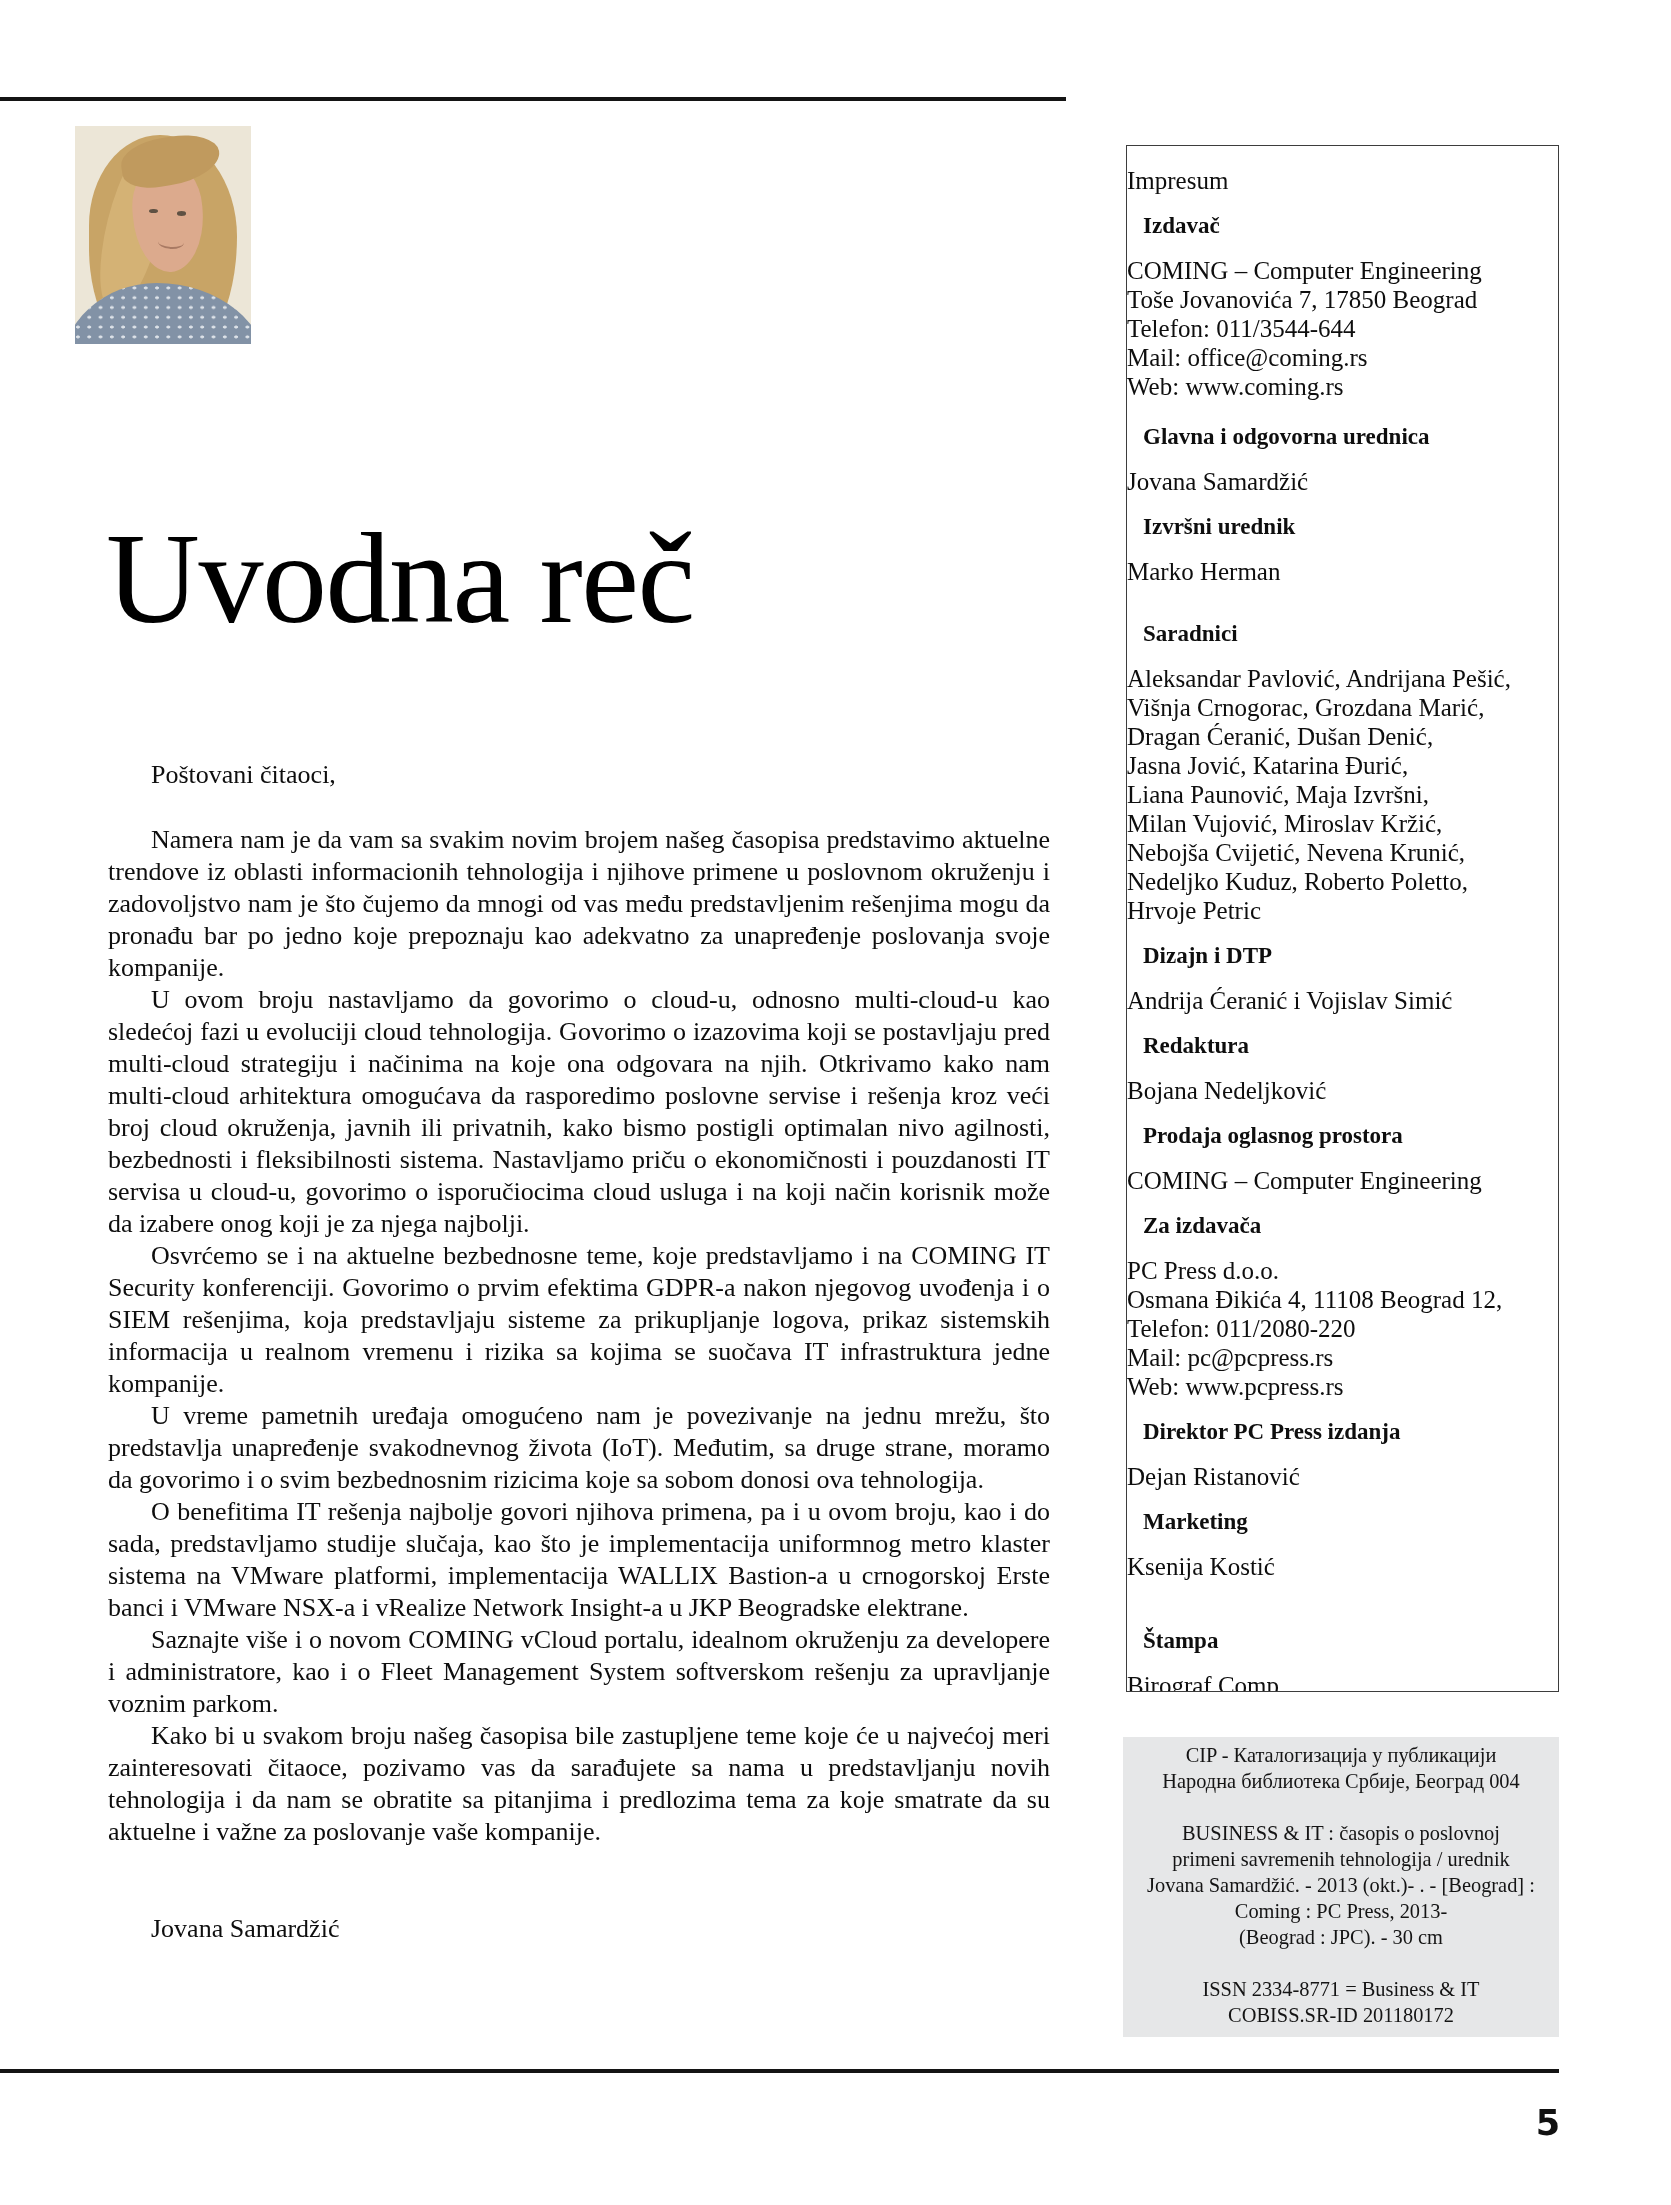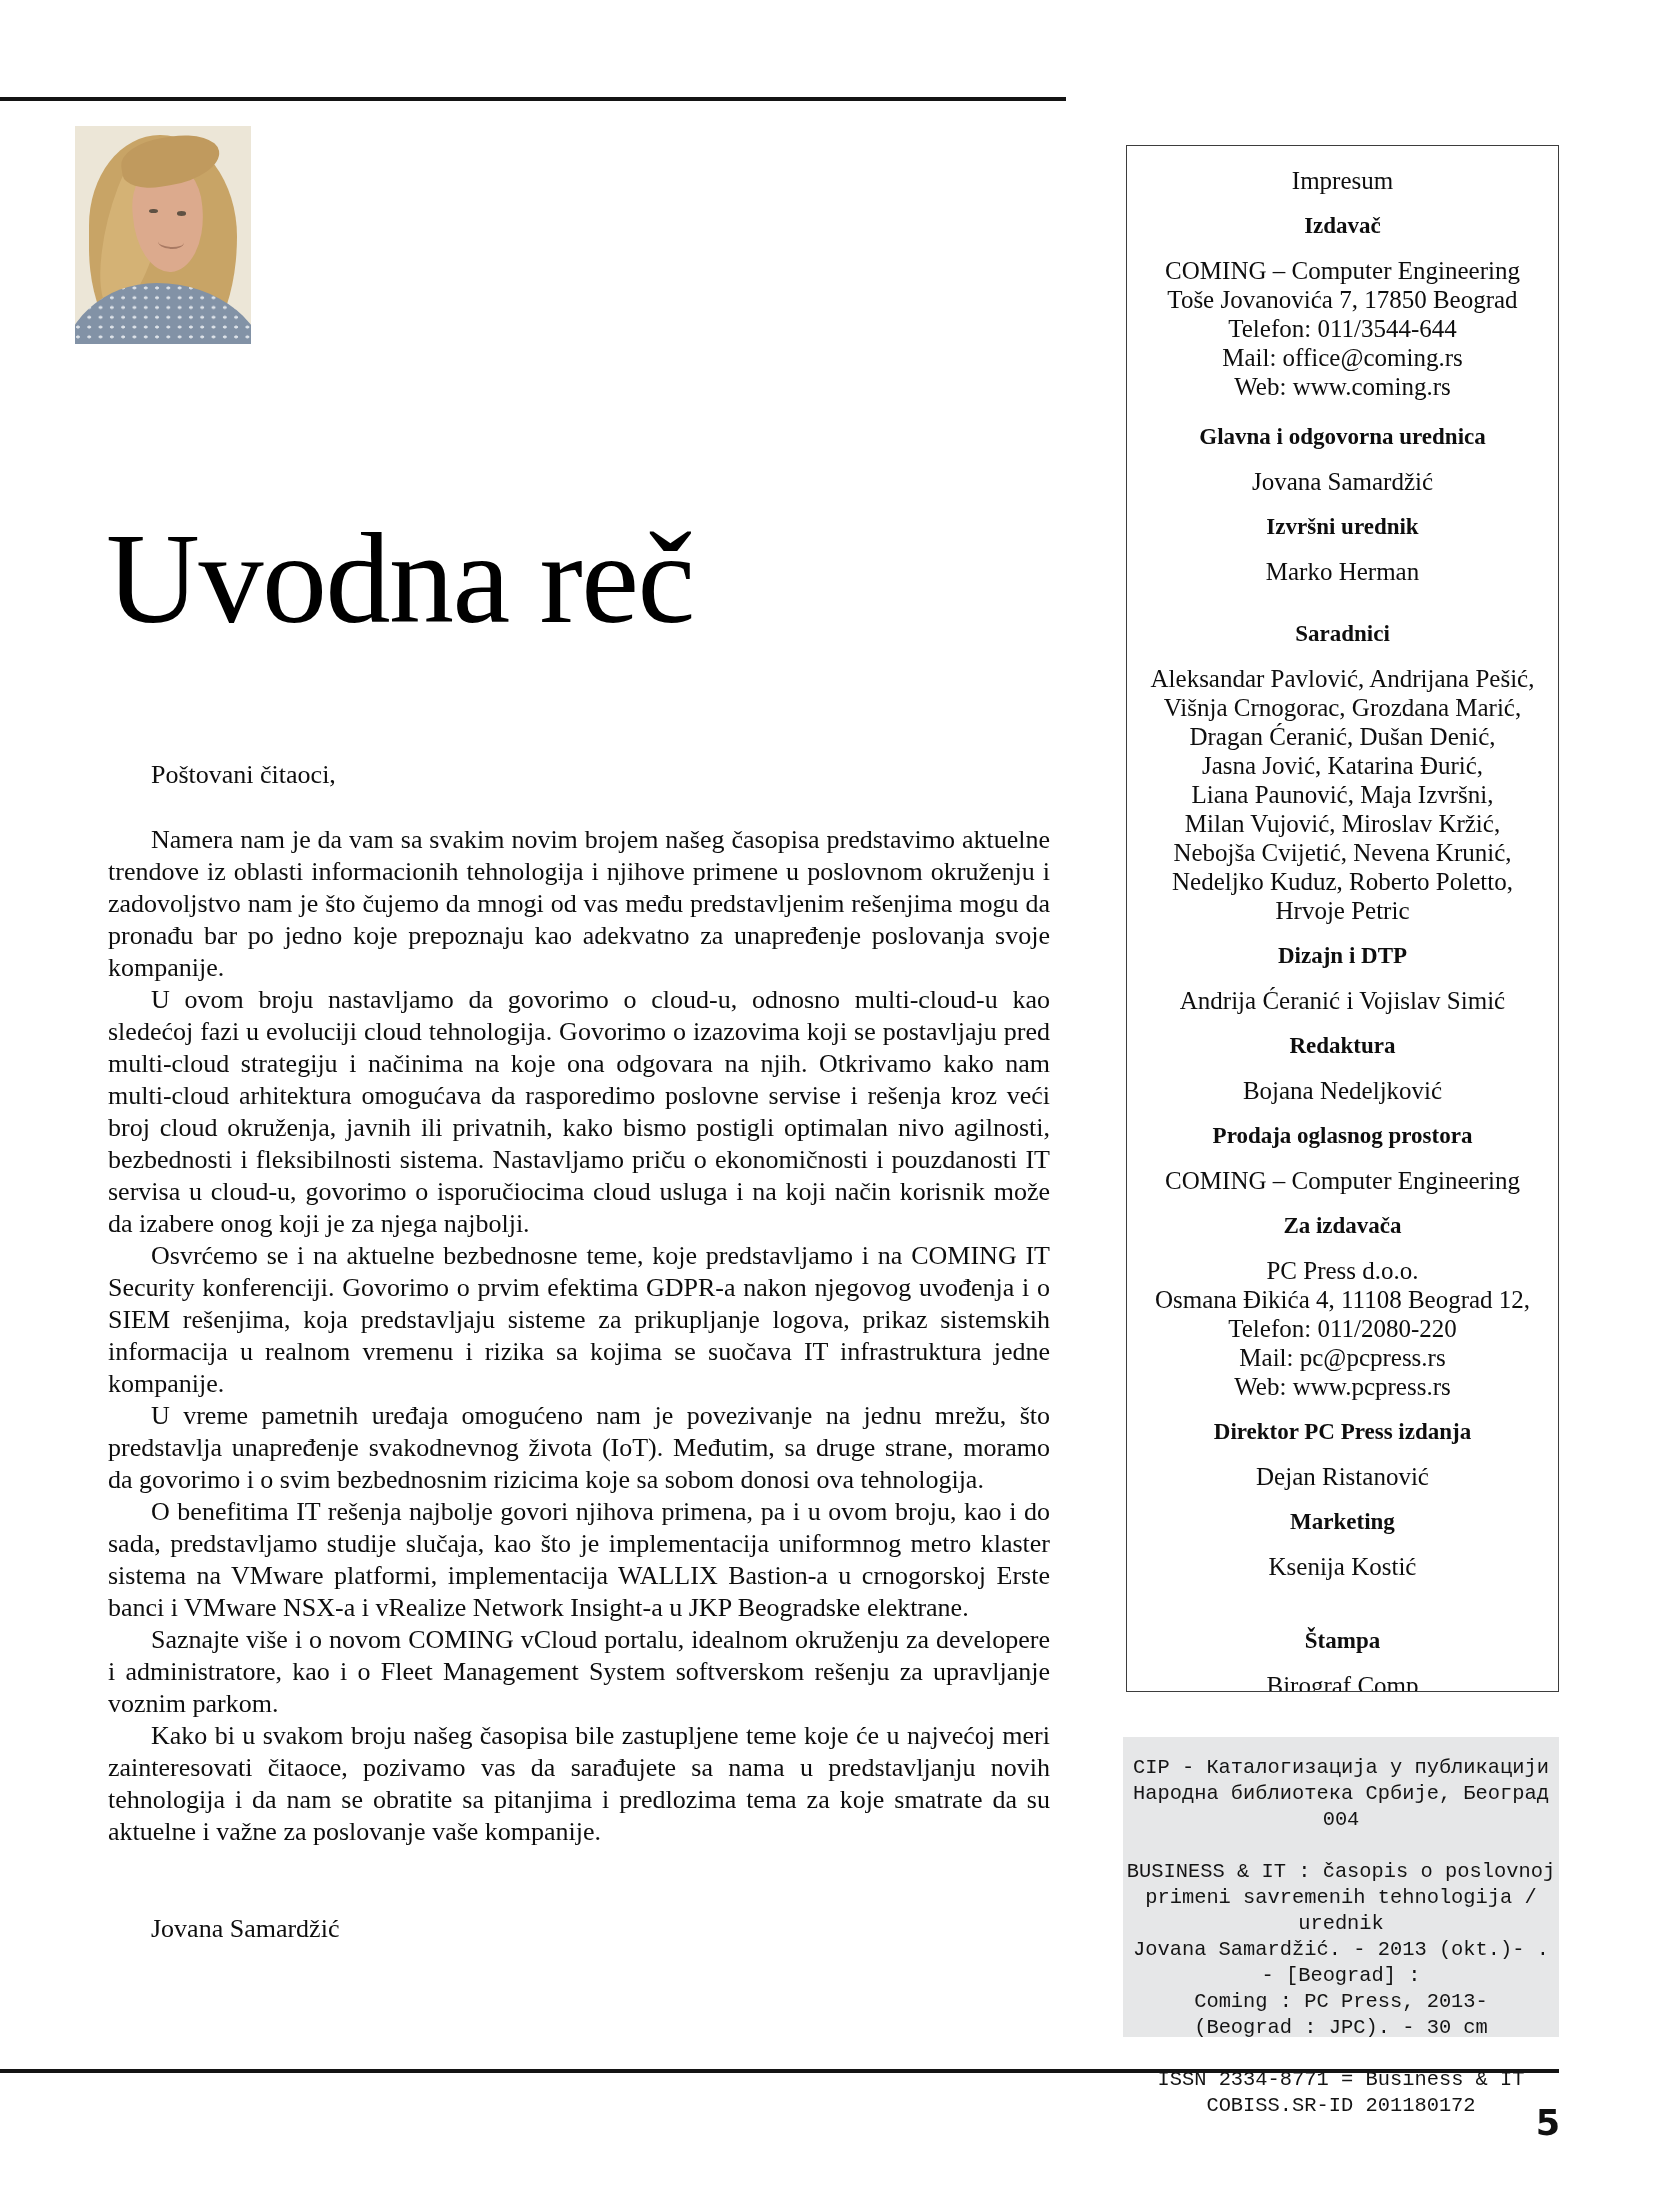"Impresum" .impresum { text-align: center -> left }
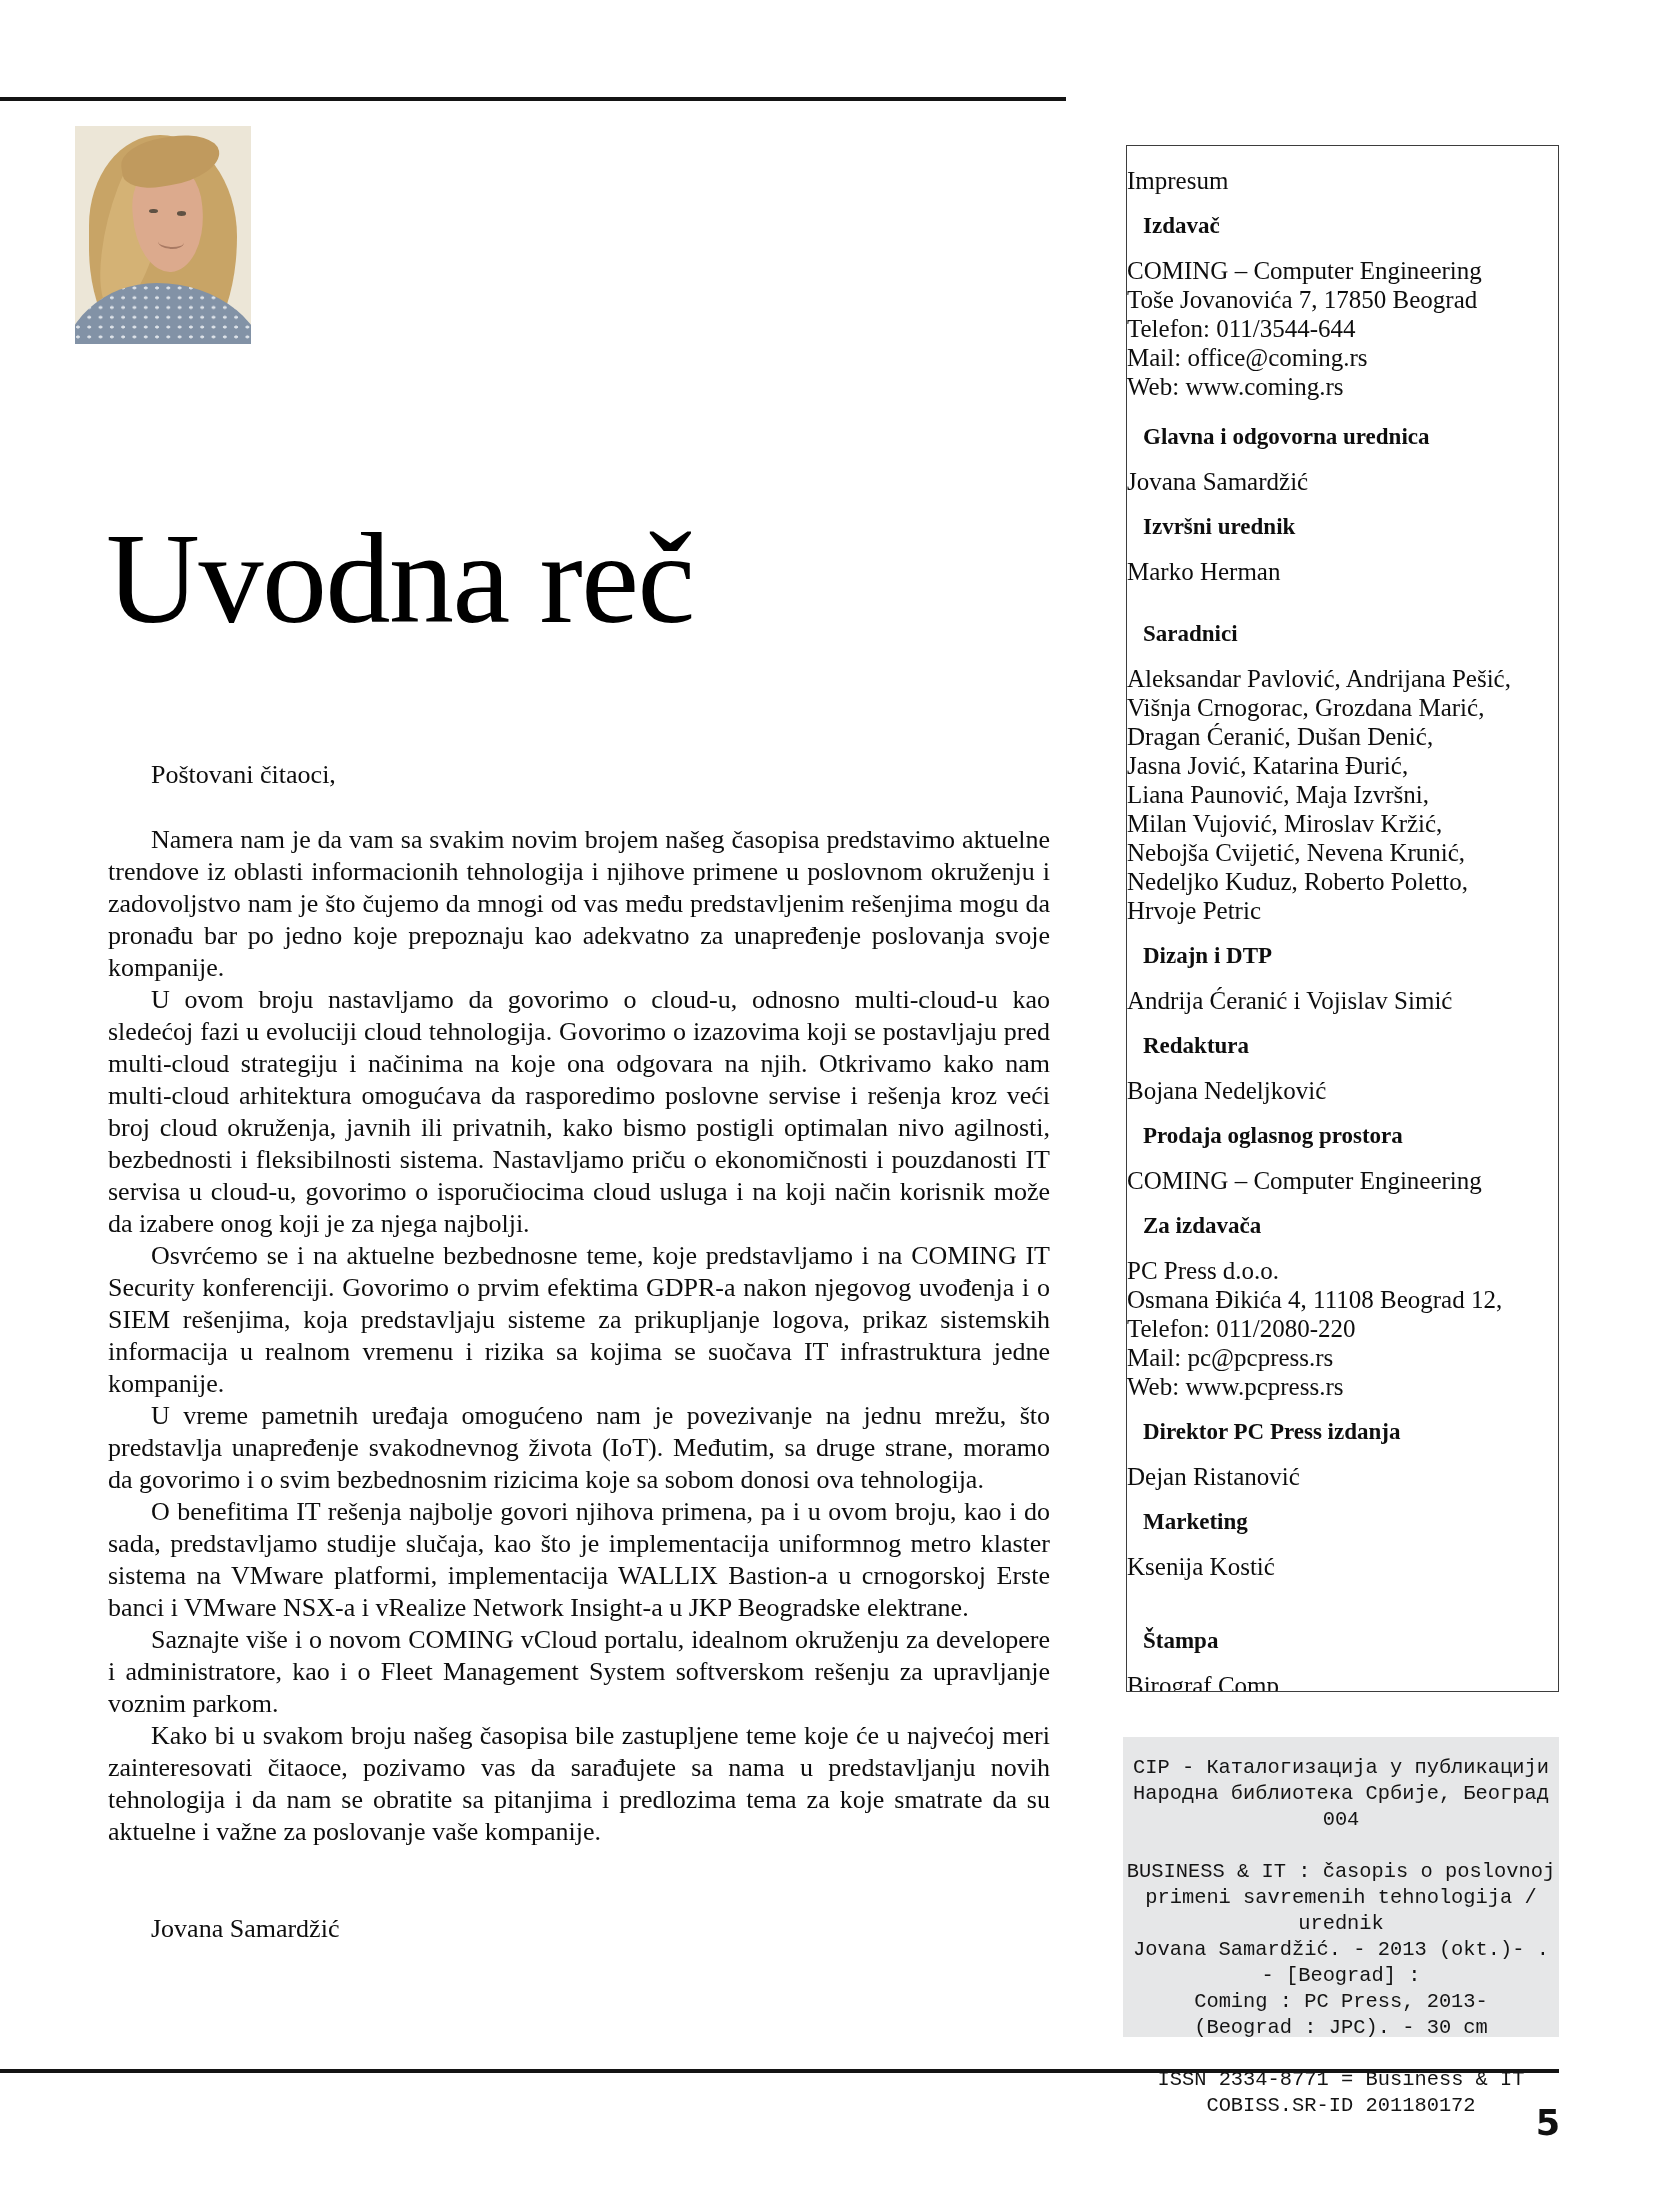"CIP - Каталогизација у публикацији" .cip { font-family: Liberation Mono, monospace -> none; padding-top: 18px -> 5px }
